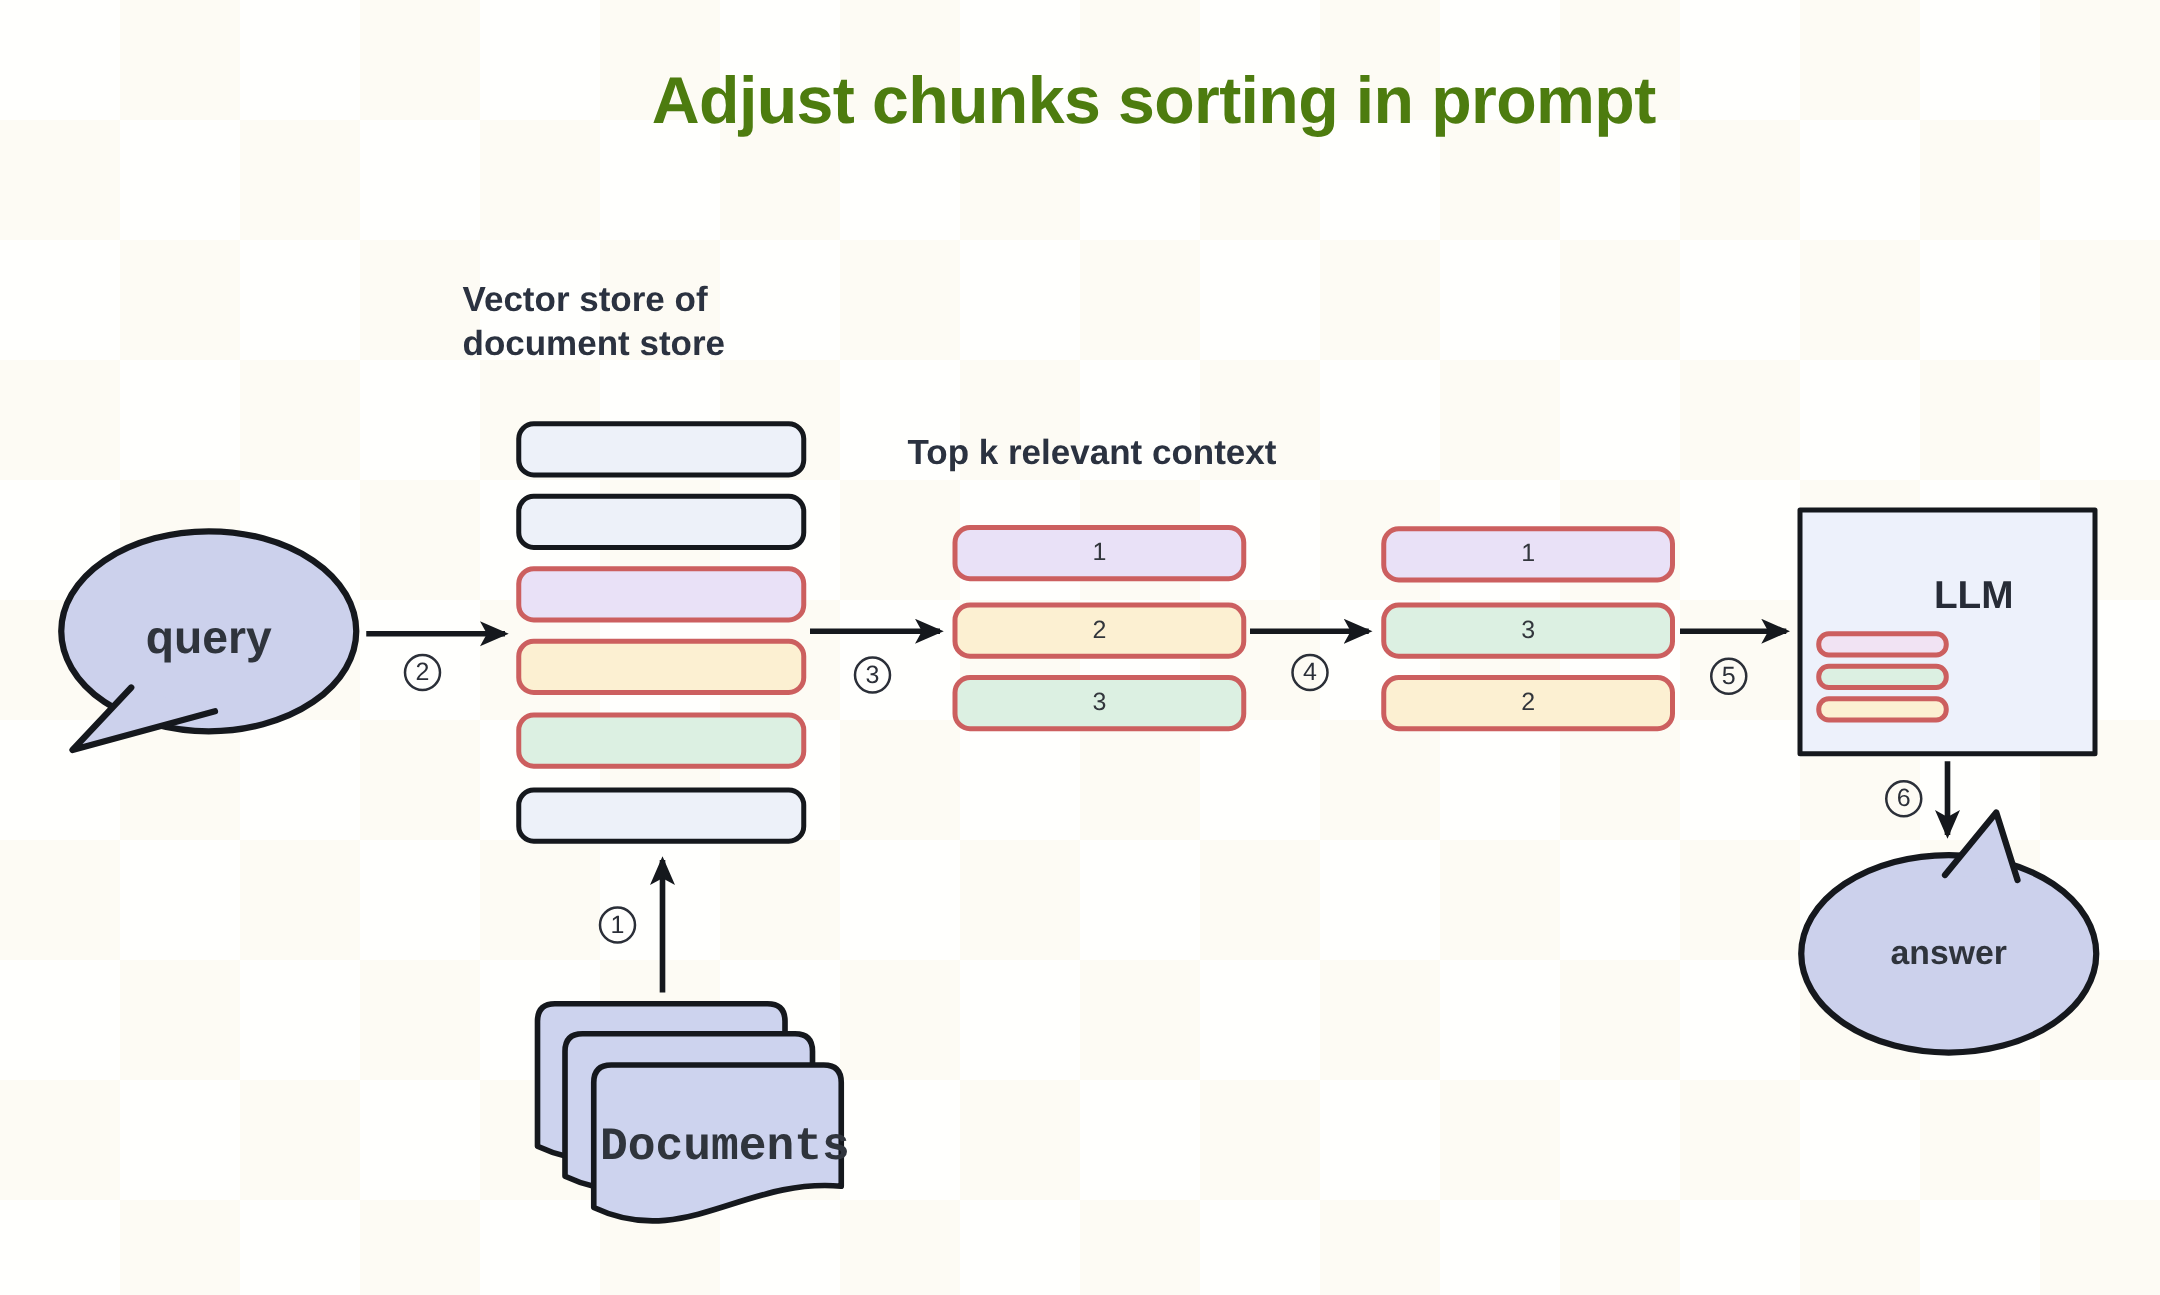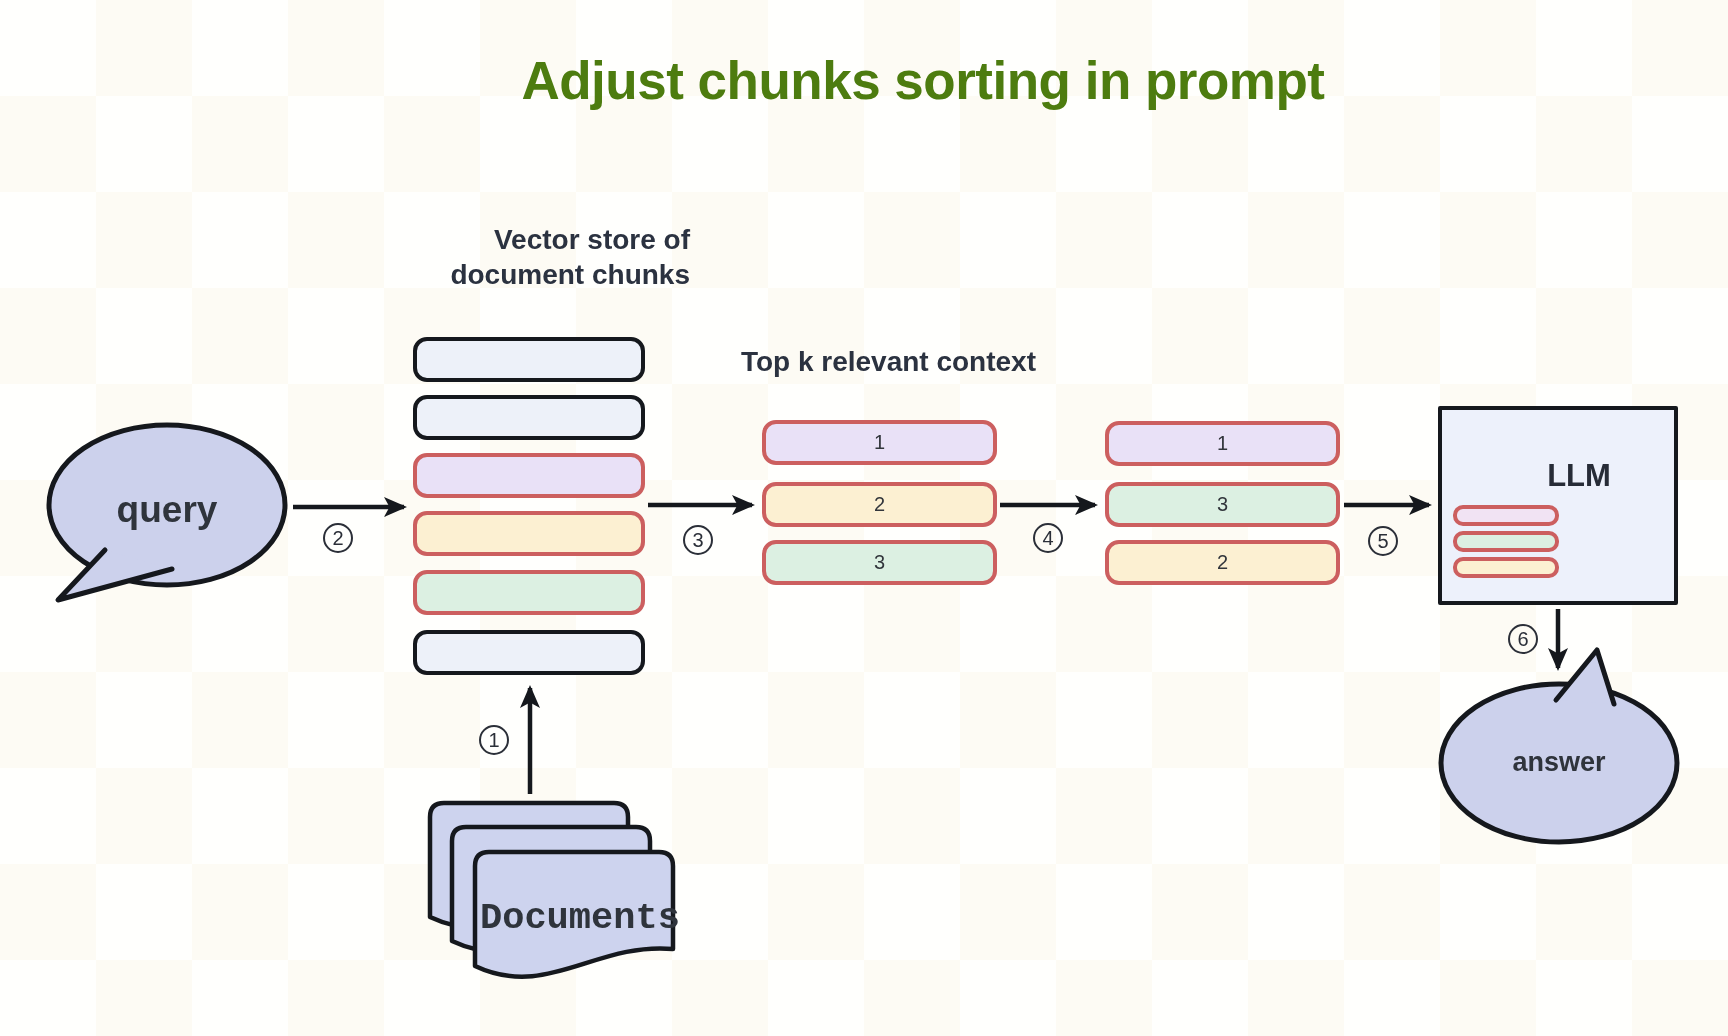"Vector store of" .grouplabel { text-align: right -> left }
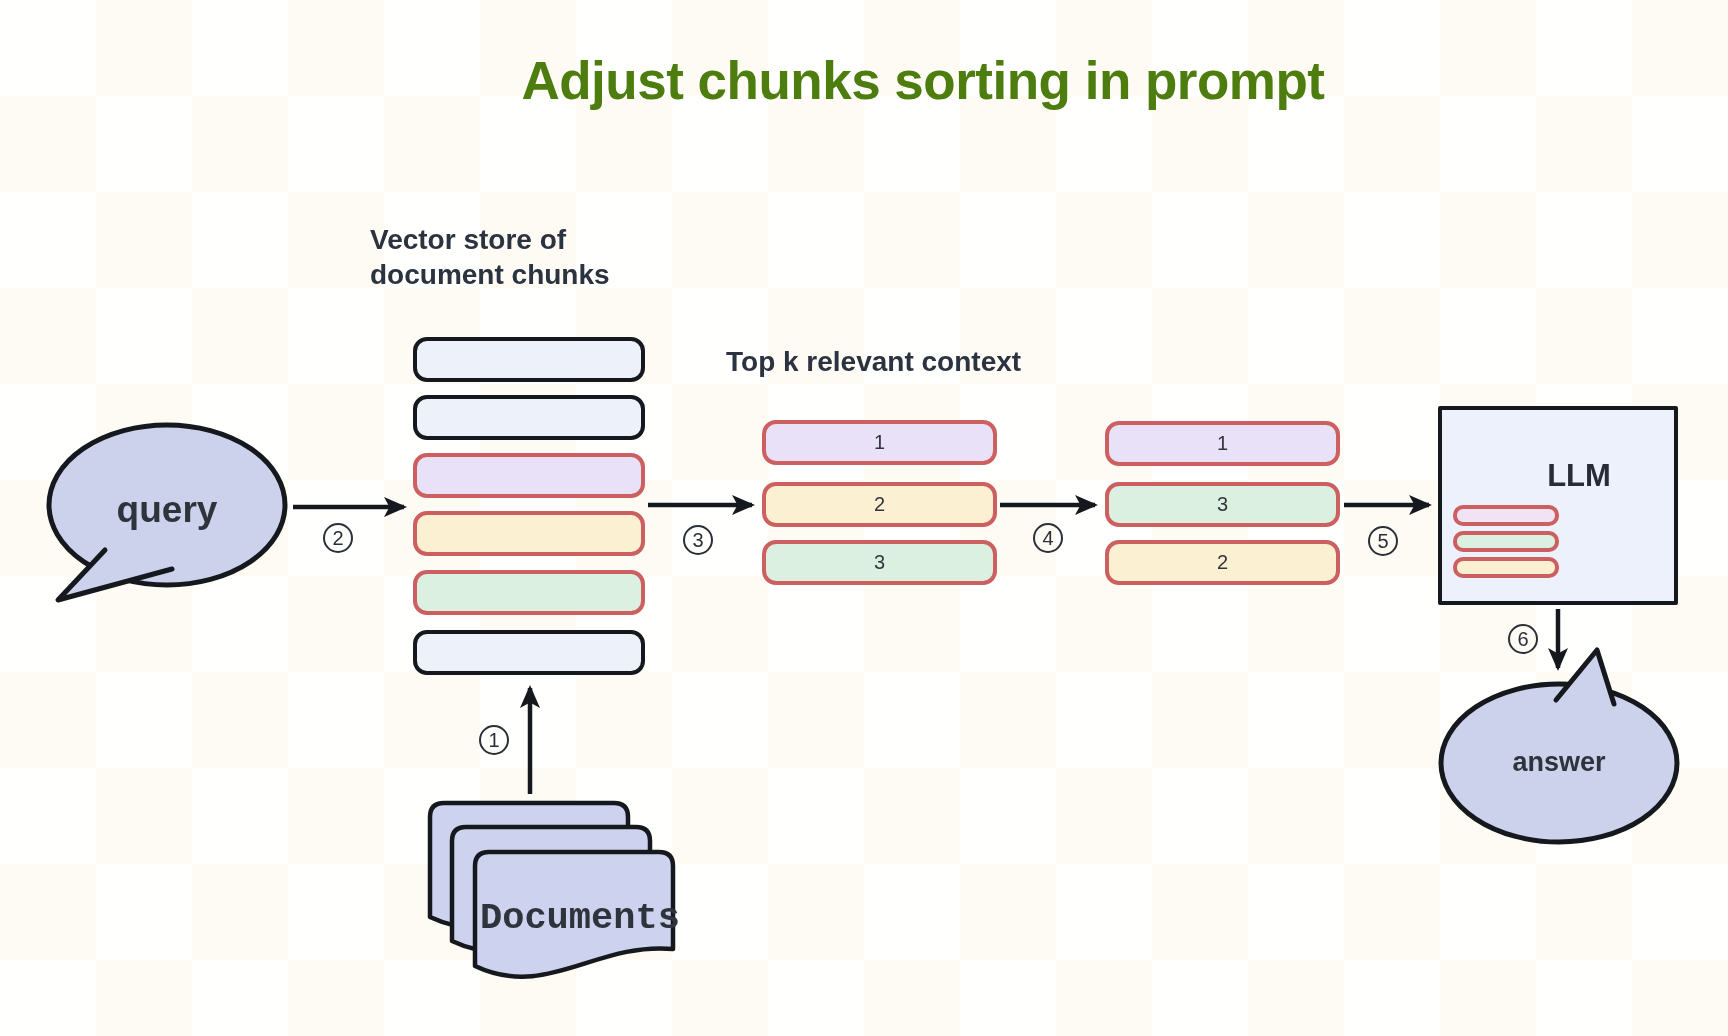"document chunks" div { text: chunks -> store }
